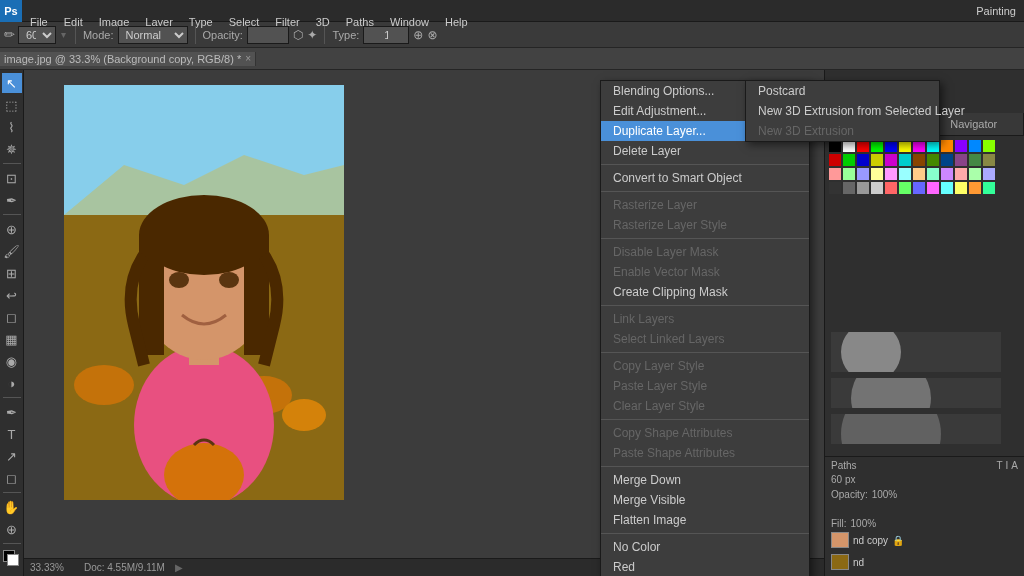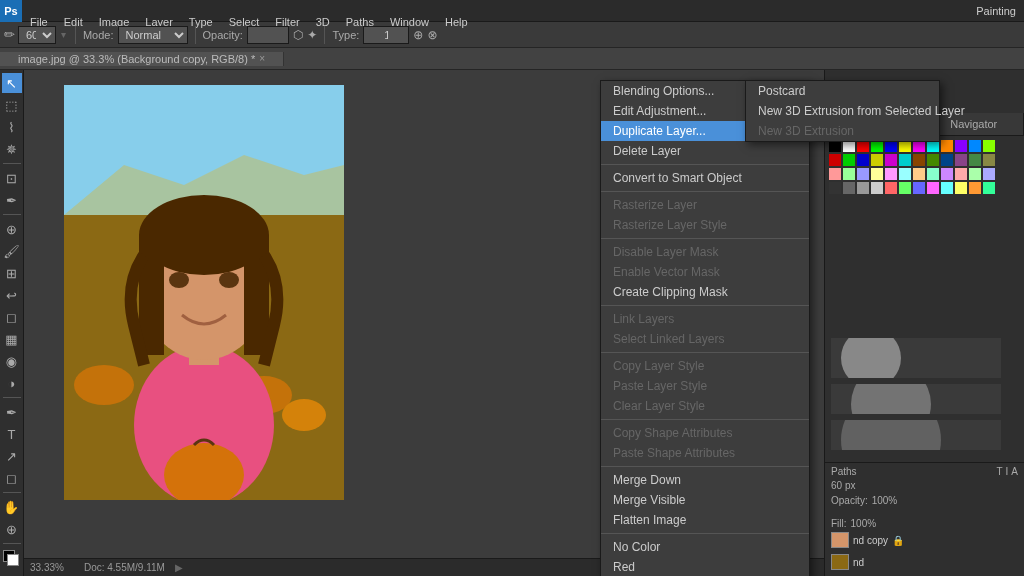"image.jpg @ 33.3% (Background copy," #tabbar .tab { padding: 0 18px -> 0 4px }
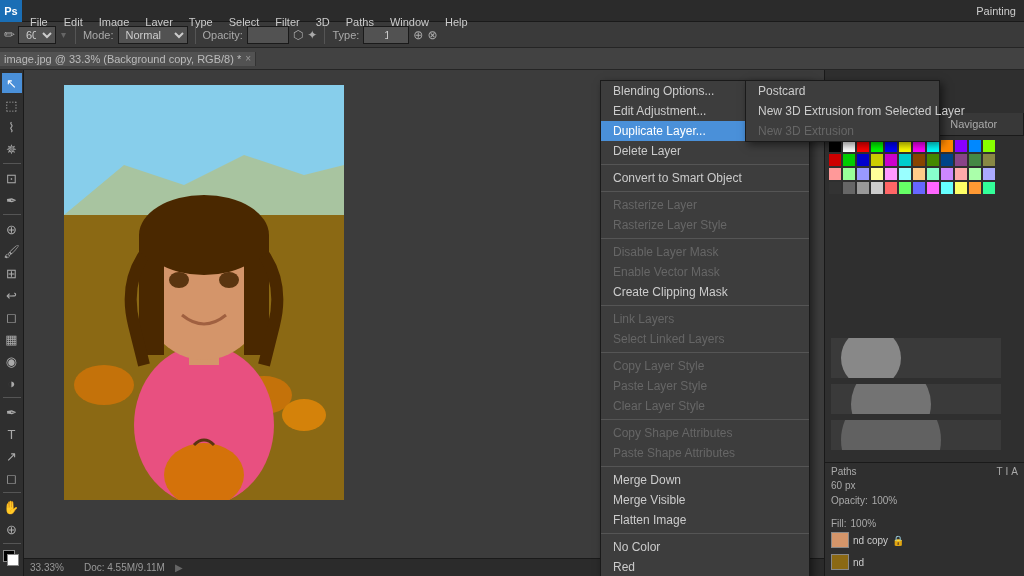"Fill:" div { margin-top: 12px -> 18px }
